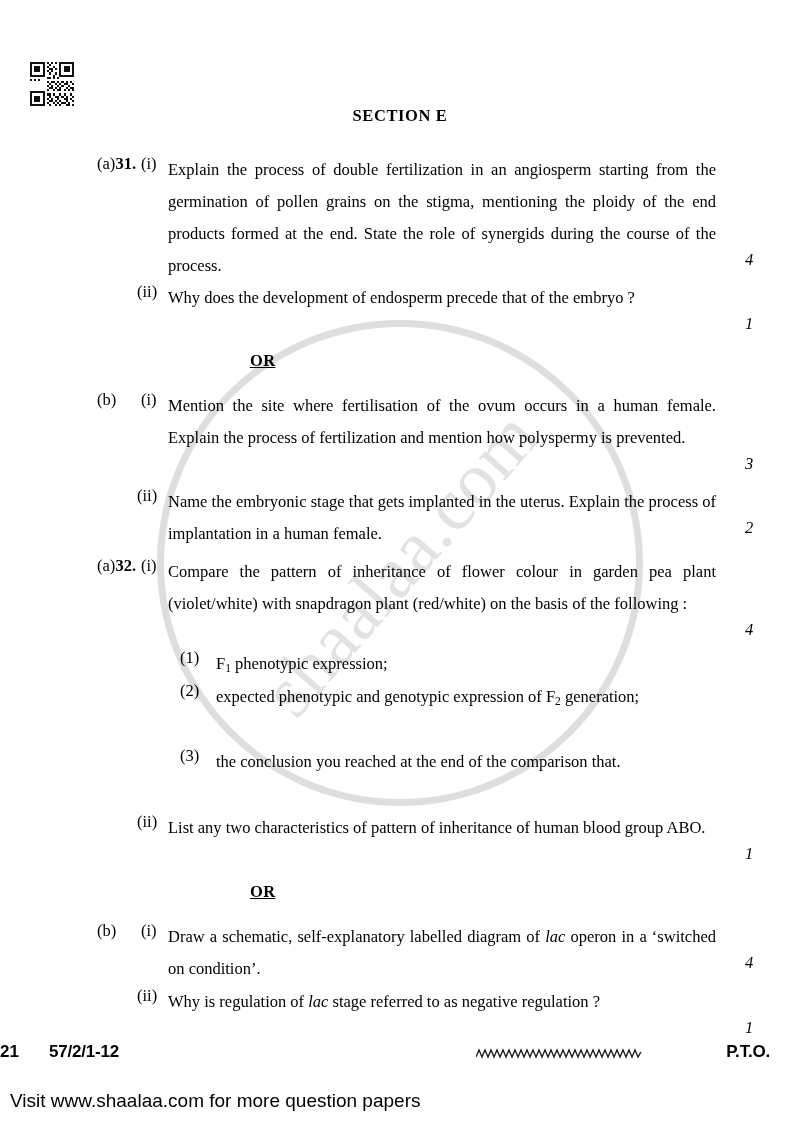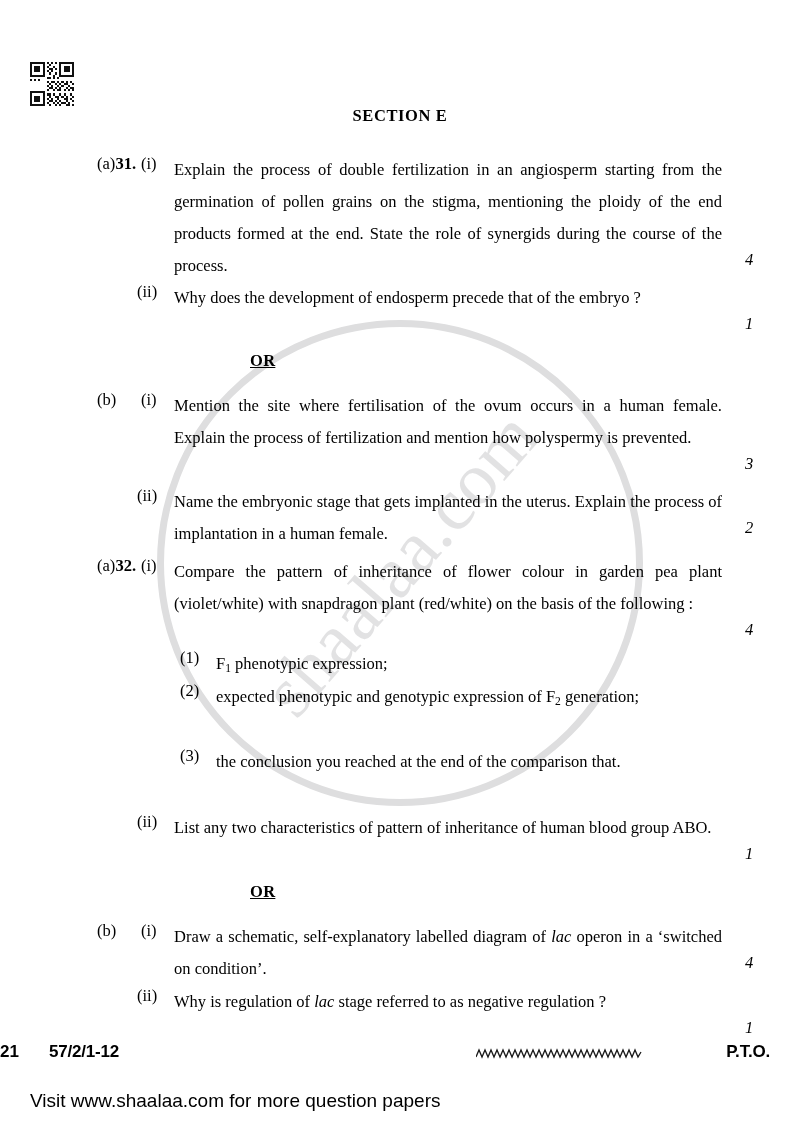"Explain the process of double" .body-text { left: 174px -> 168px }
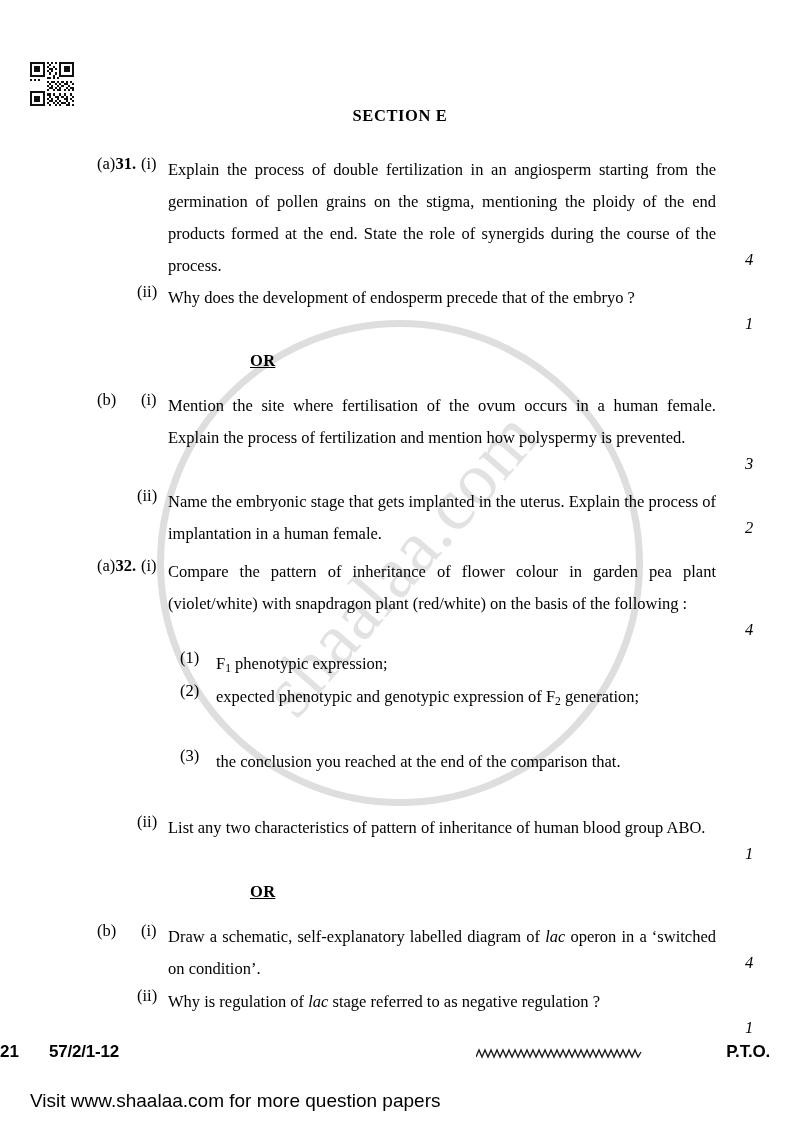"Visit www.shaalaa.com for more question" #promo { left: 30px -> 10px }
